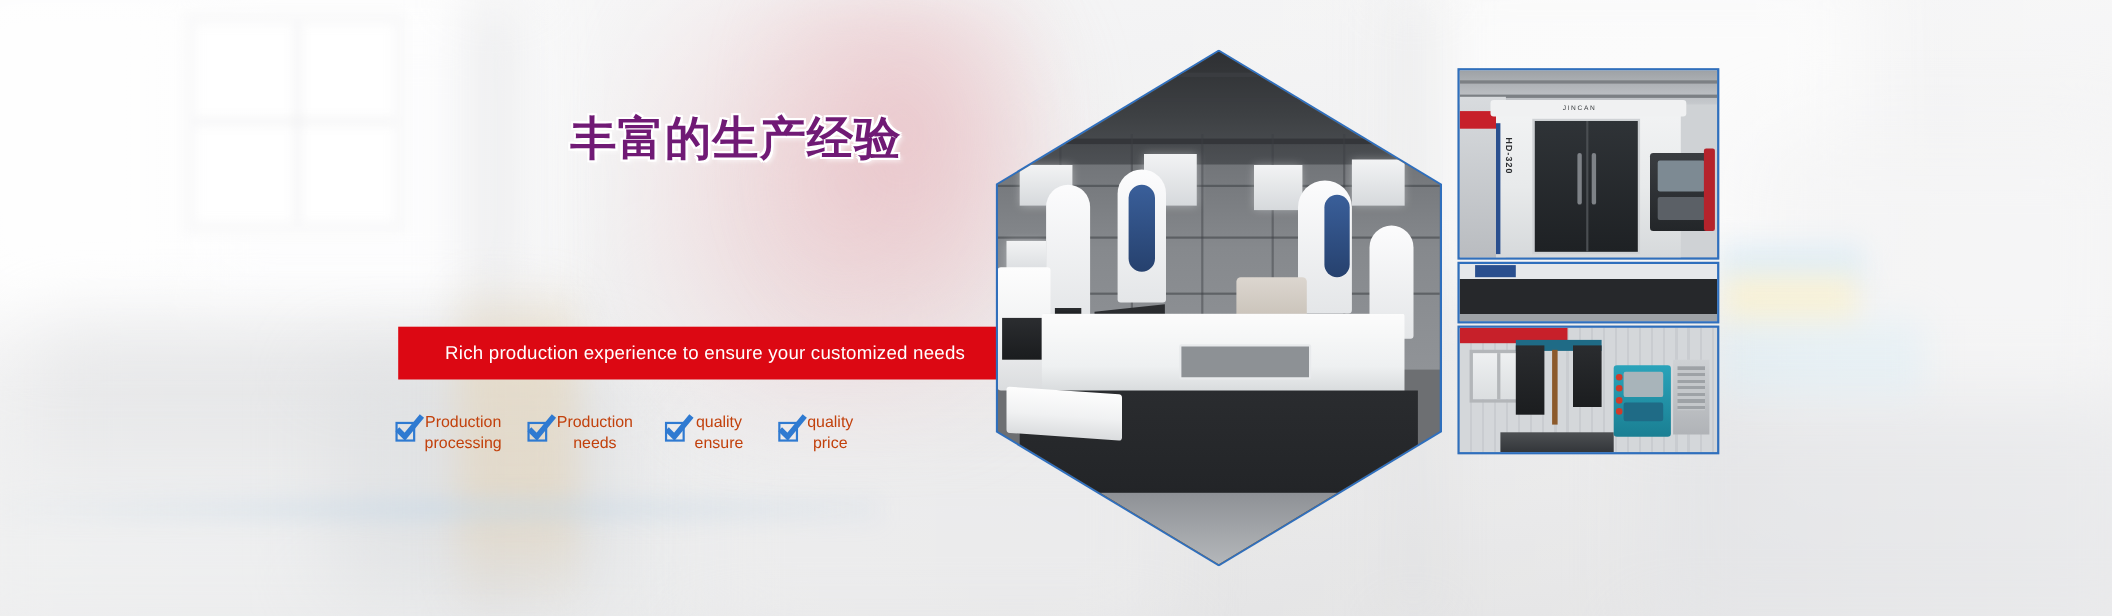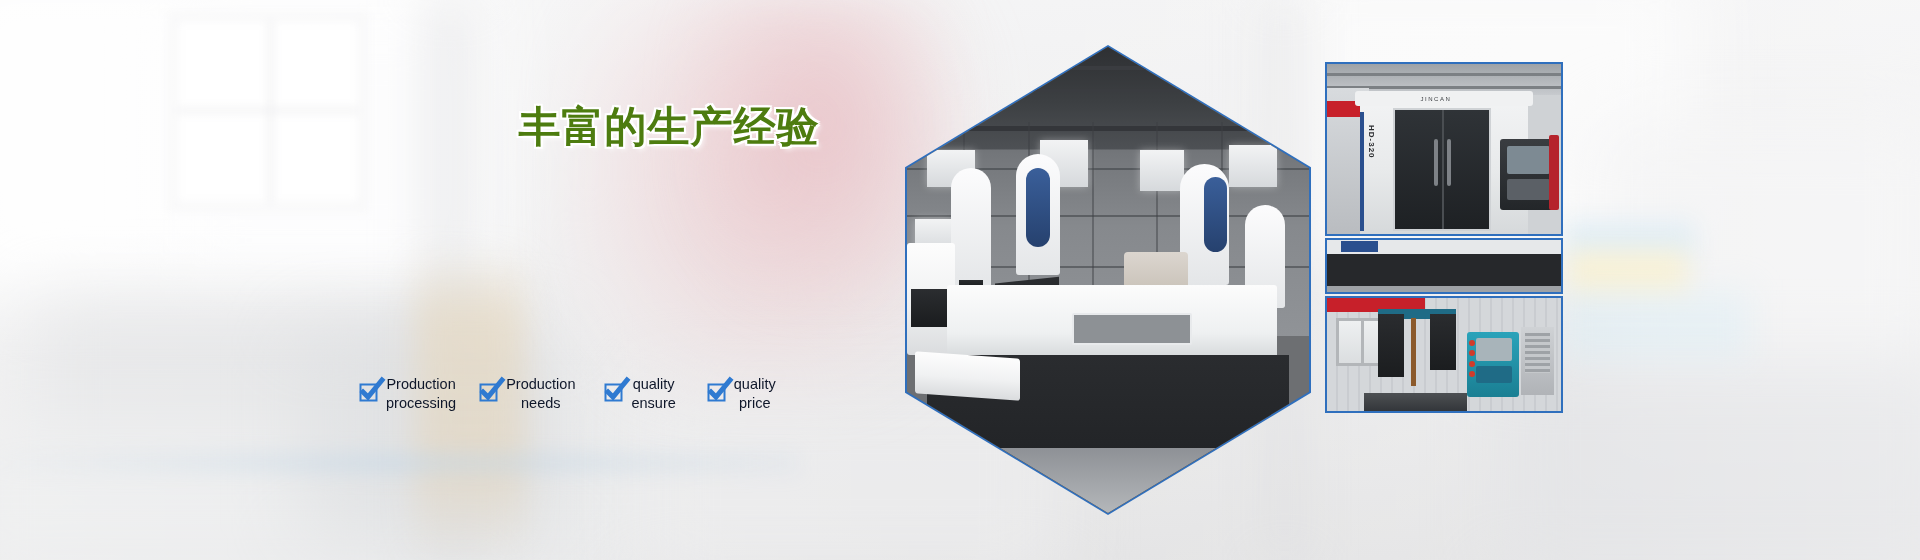"丰富的生产经验" .headline { color: #4d7c0f -> #701a75 }
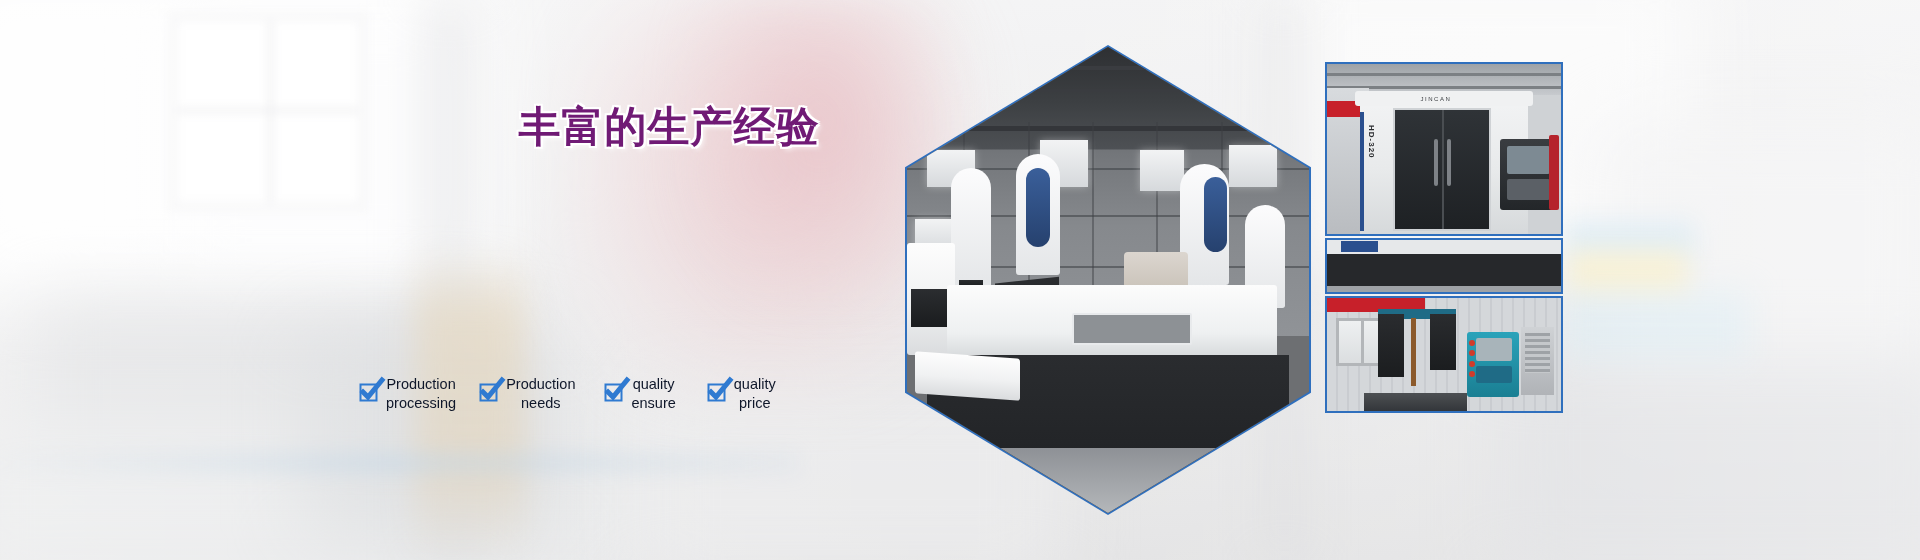"Rich production experience to ensure" div.red-banner { html: none -> <div> <span>Rich production experience to ensure your customized needs</span> </div> }
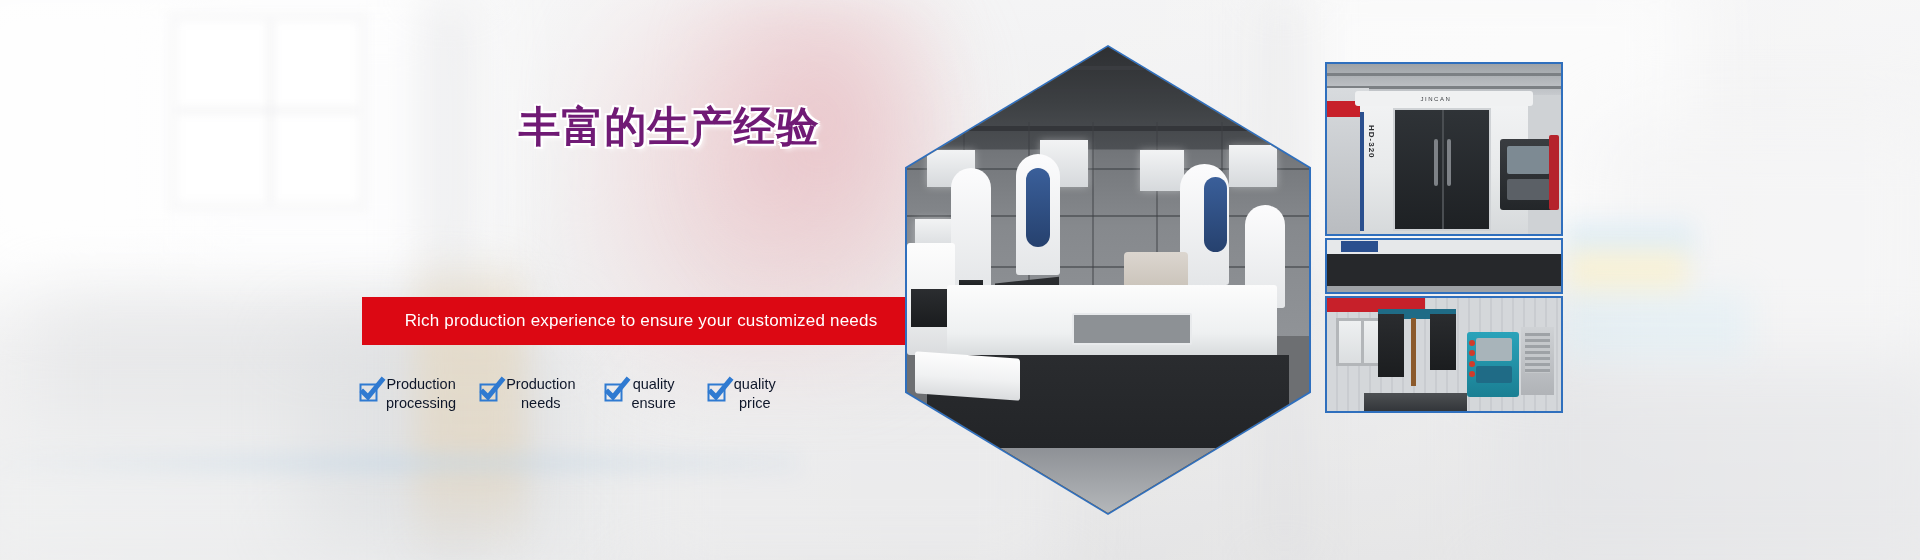"Production" .feature-label { color: #0f172a -> #c2410c }
